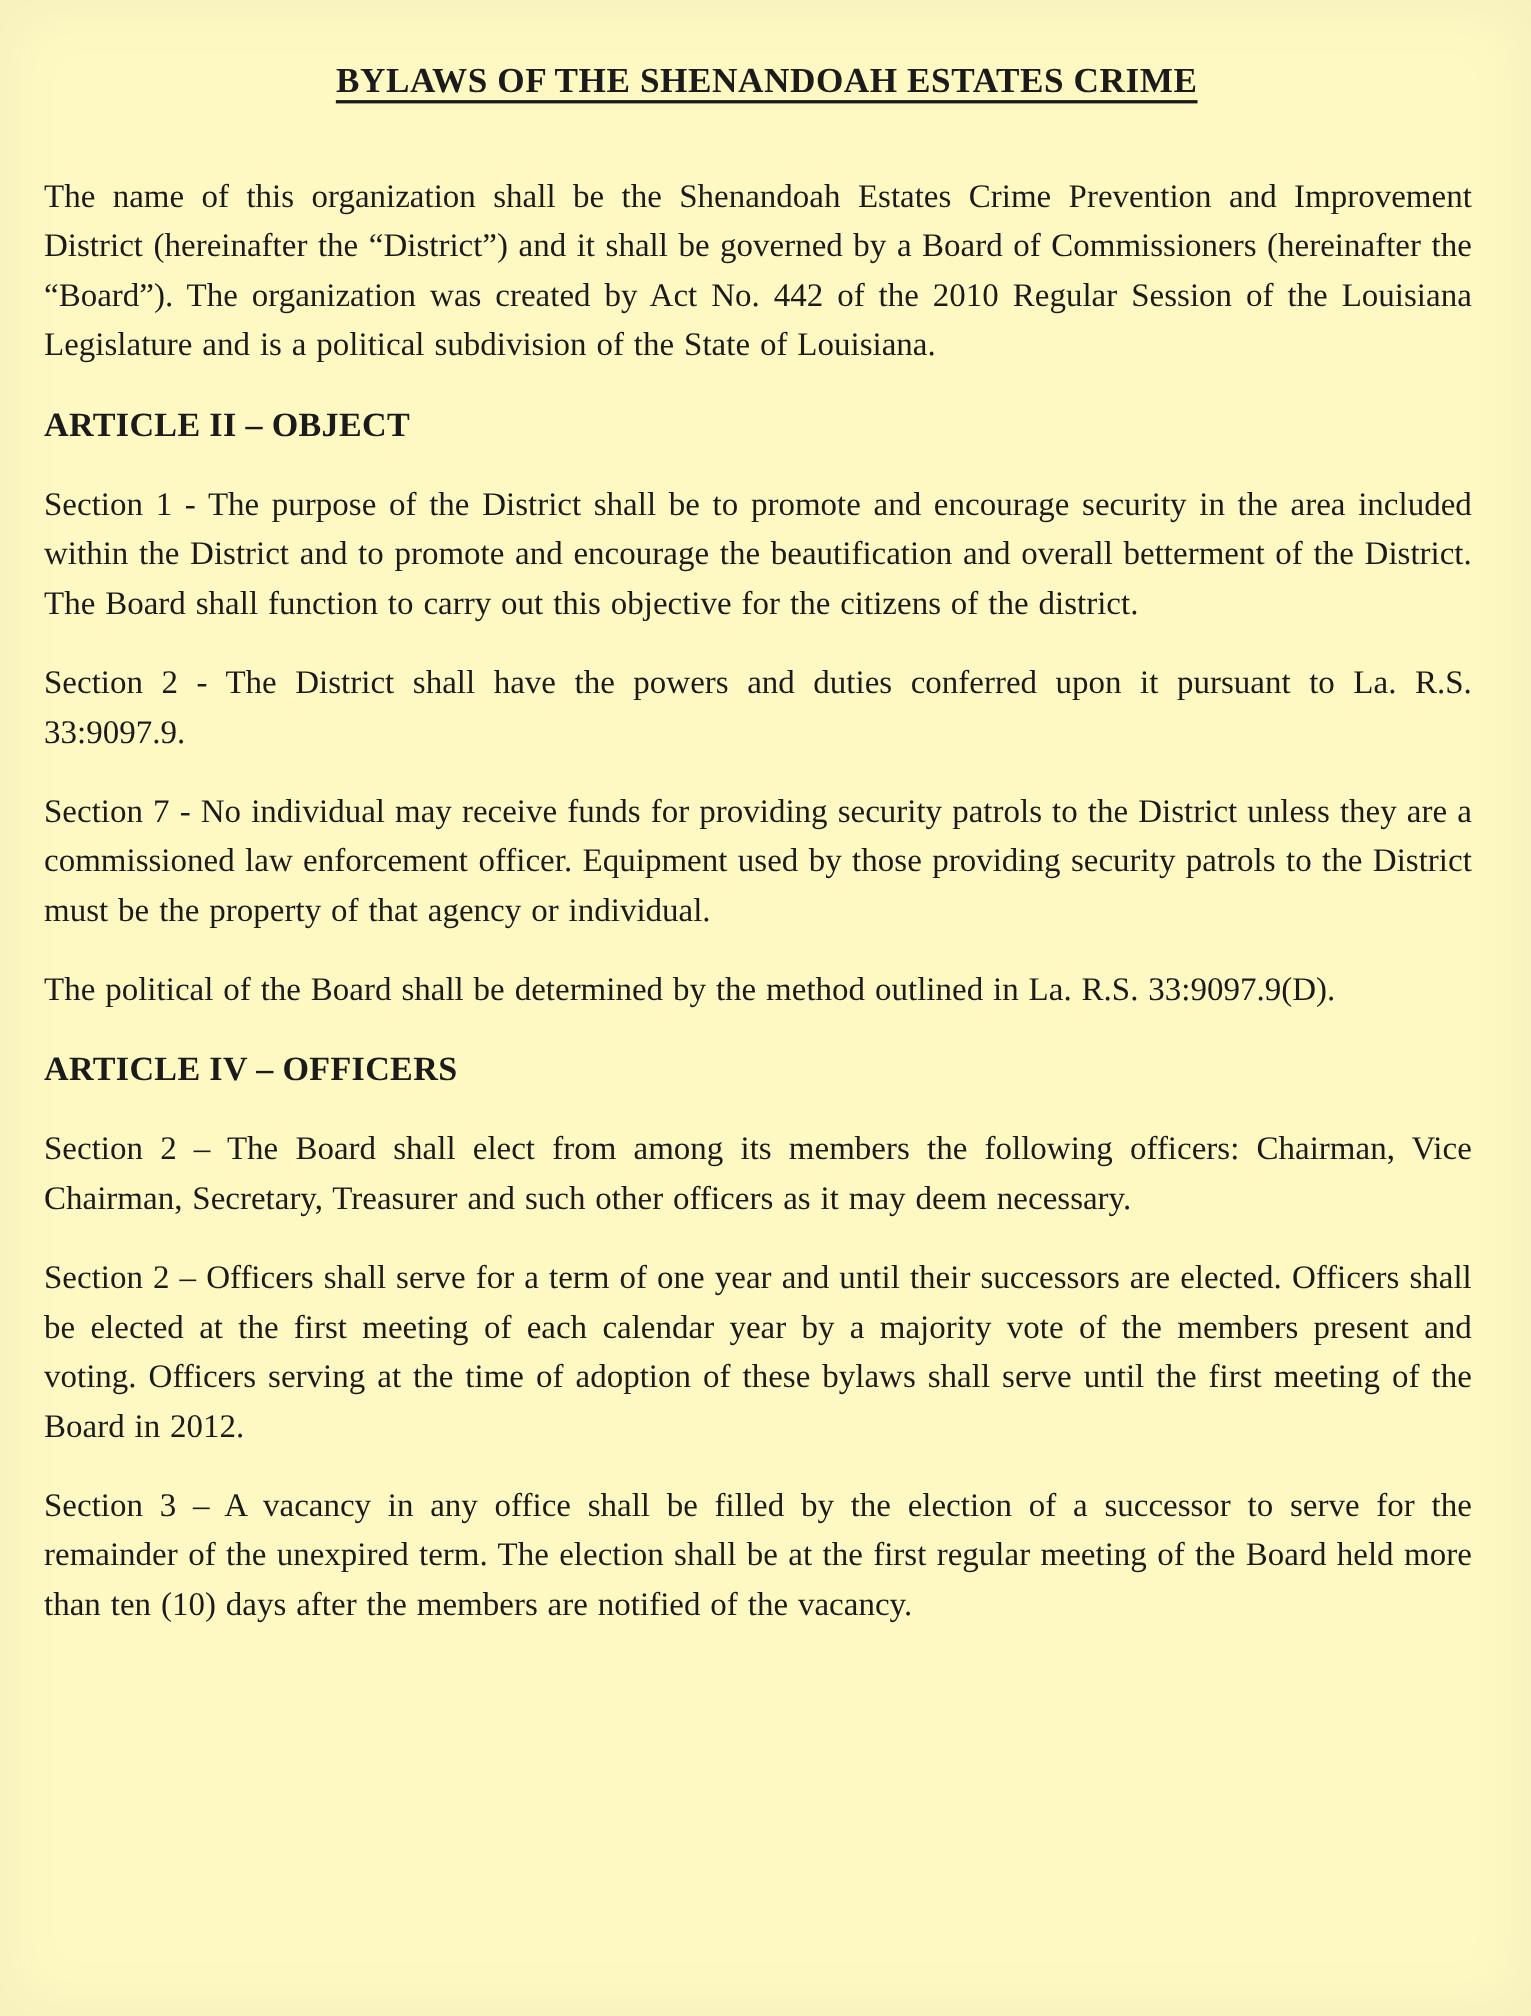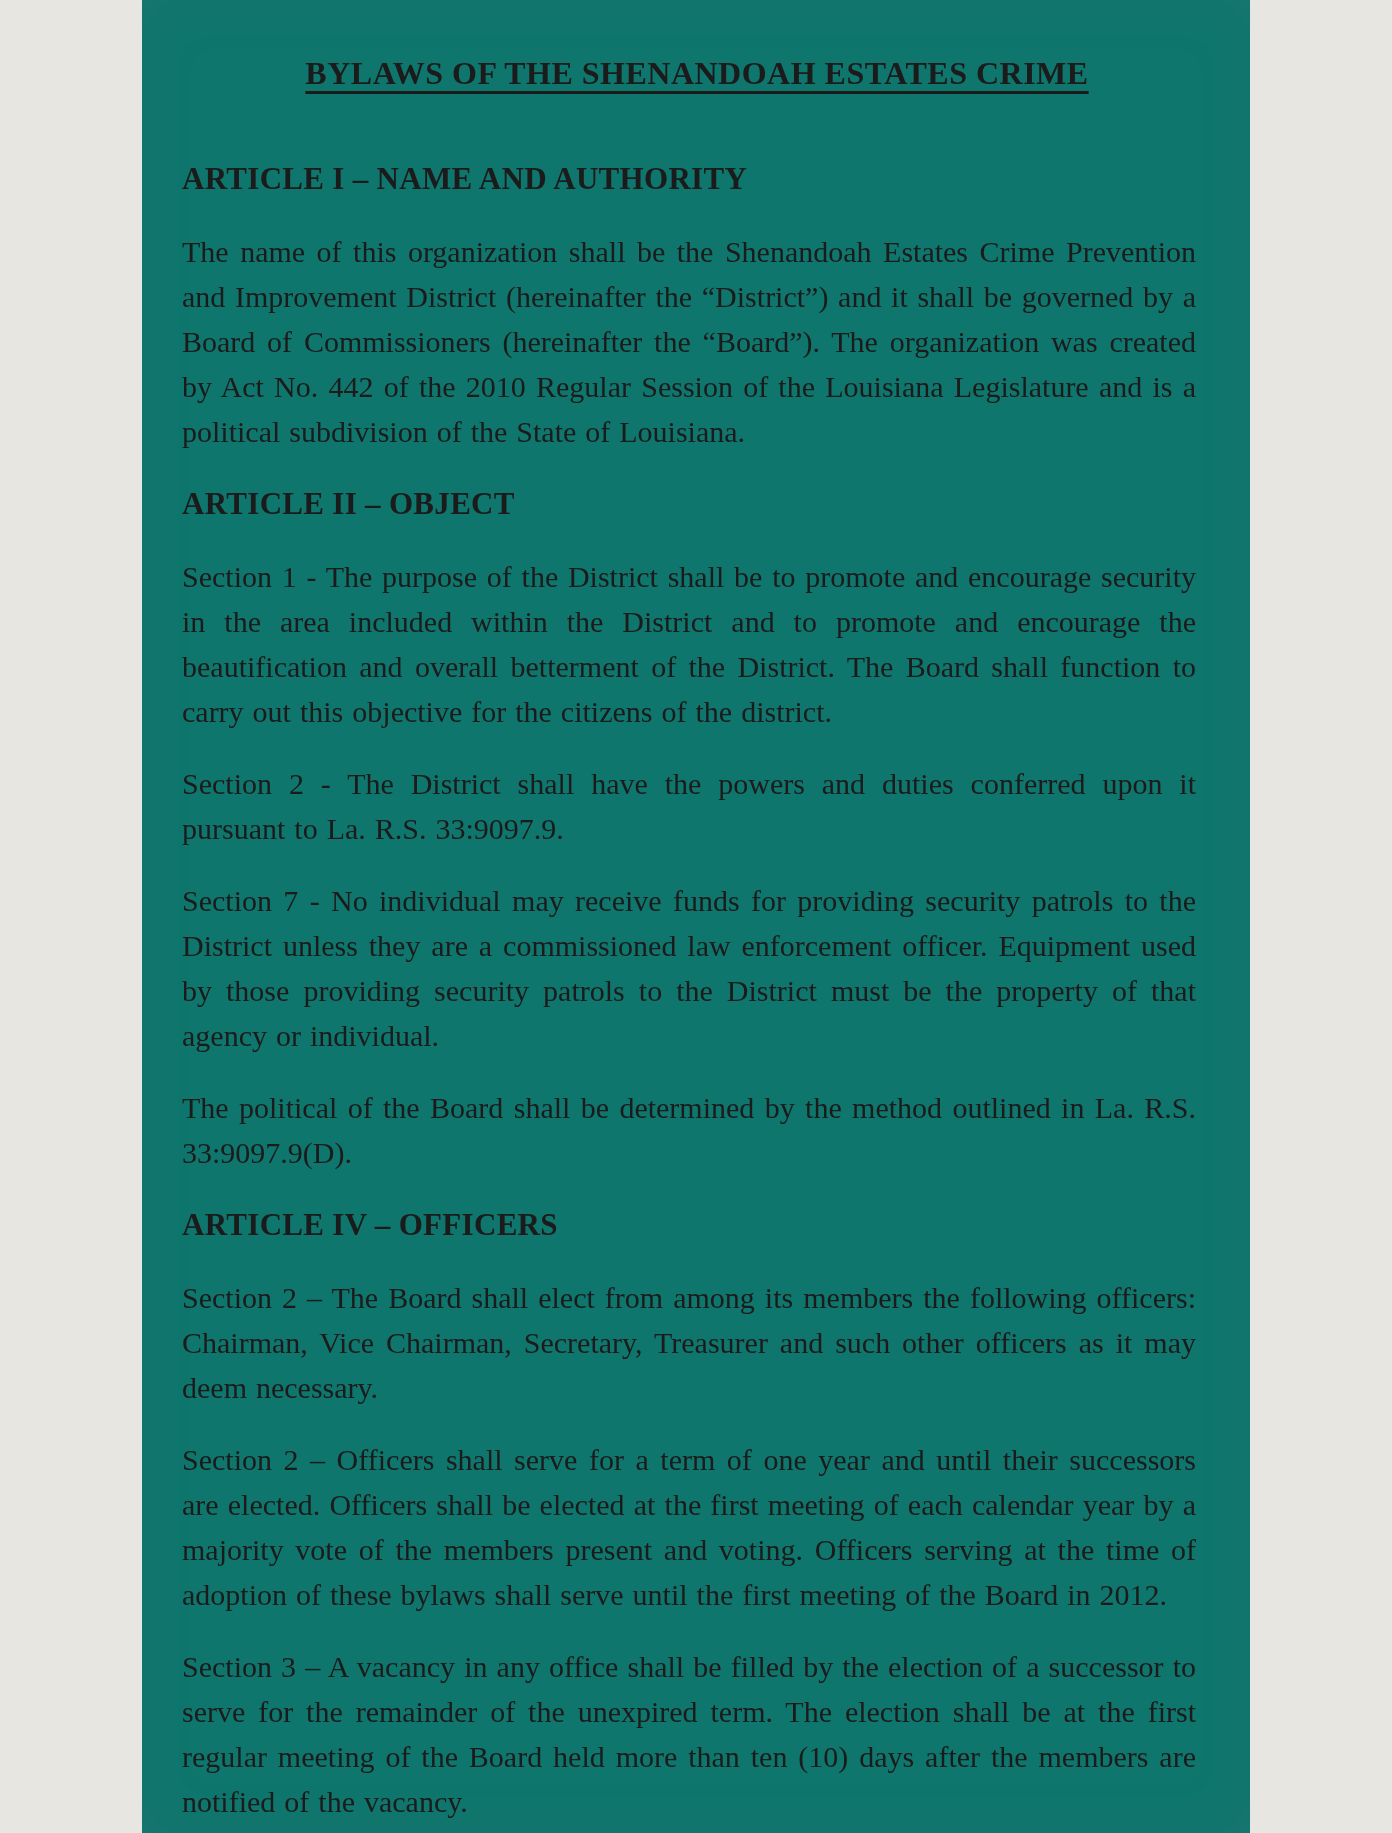"BYLAWS OF THE SHENANDOAH ESTATES" .page { background: #0f766e -> #fef9c3; width: 1108px -> 1392px }
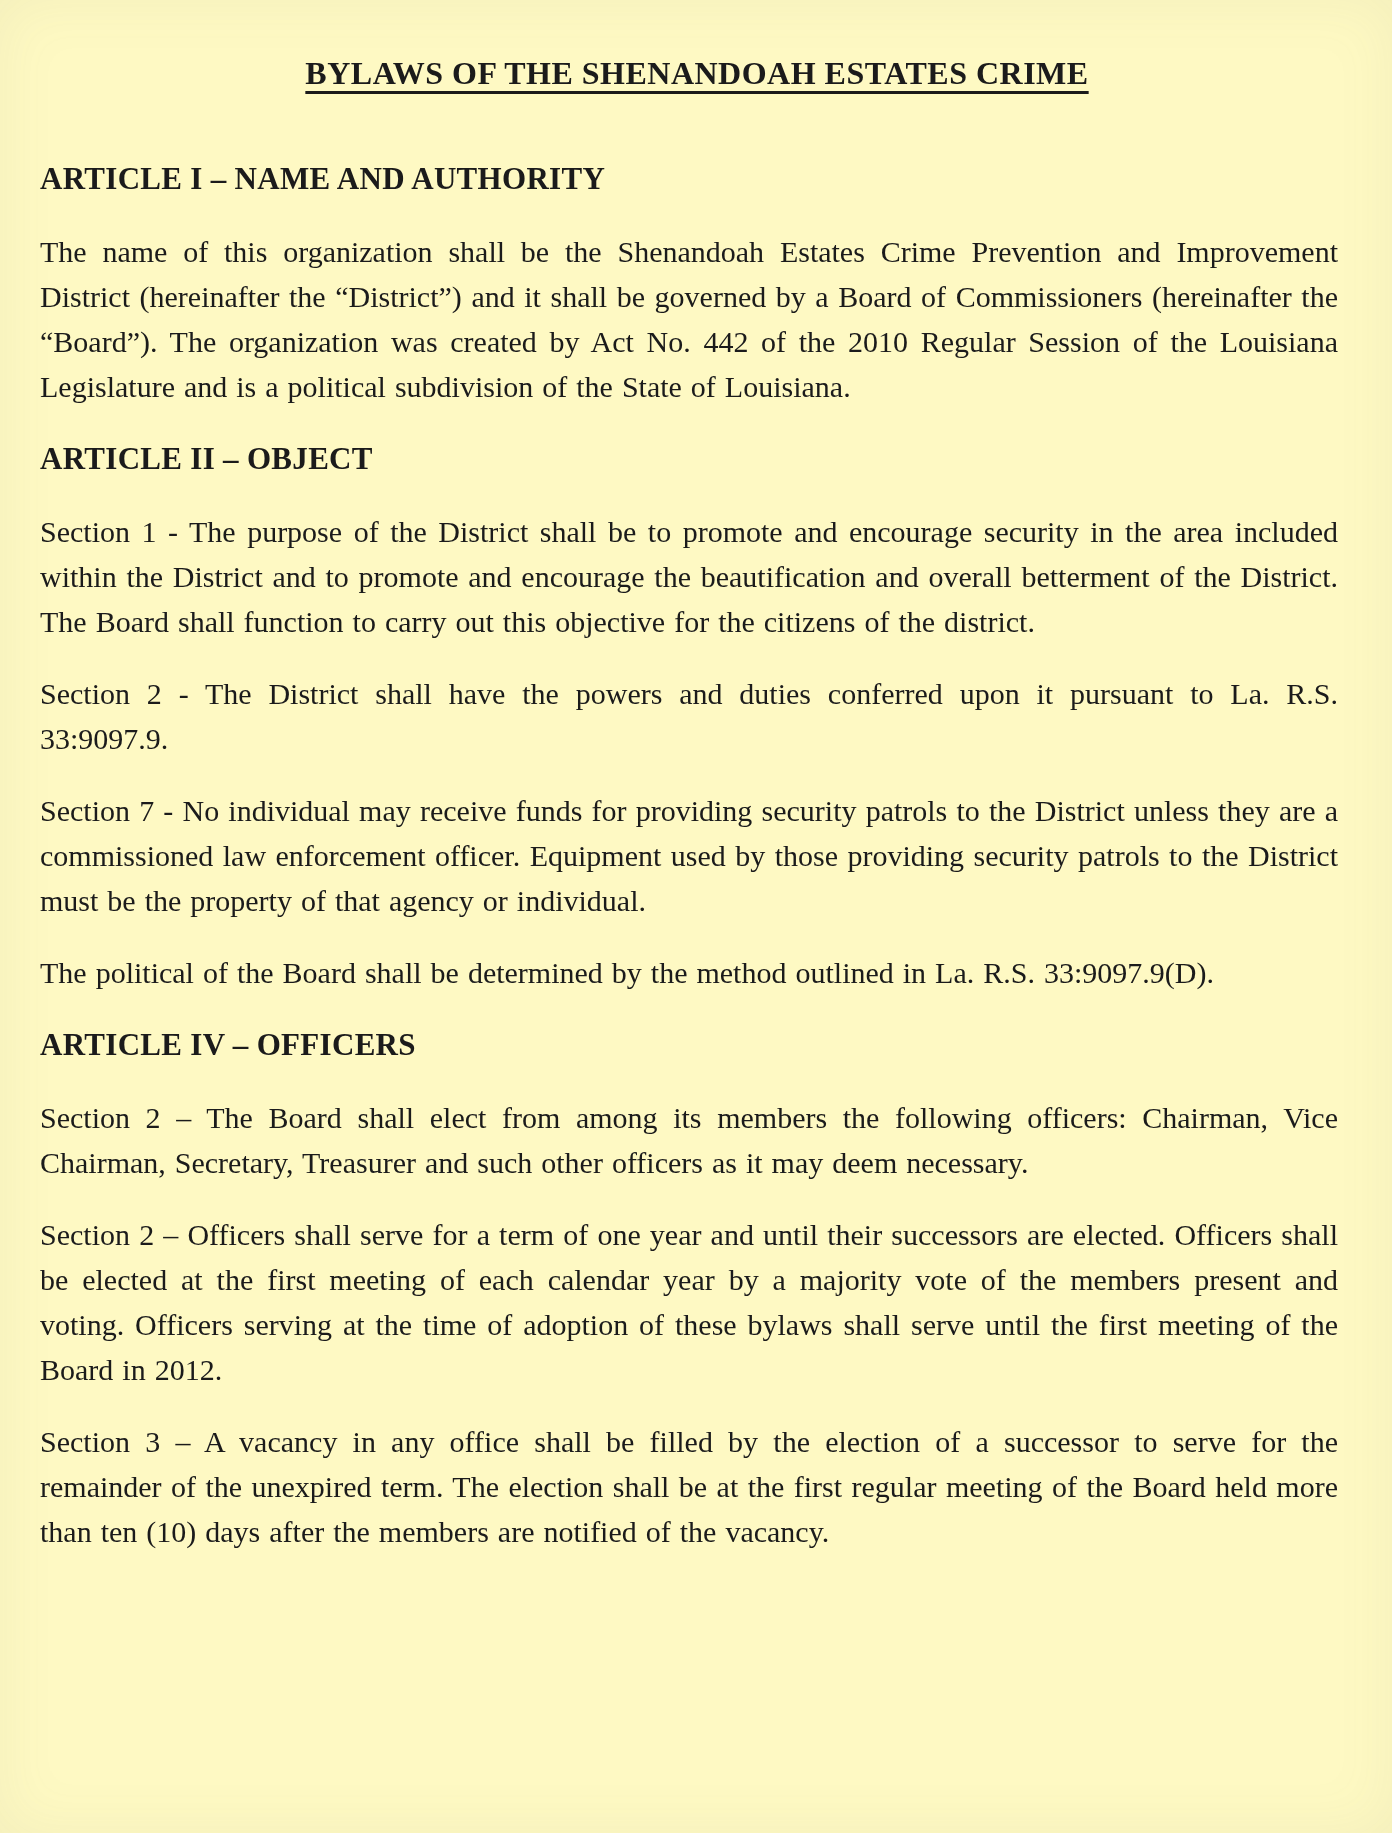"ARTICLE I – NAME AND" h2.article-heading { html: <h2>ARTICLE I – NAME AND AUTHORITY</h2> -> none }
